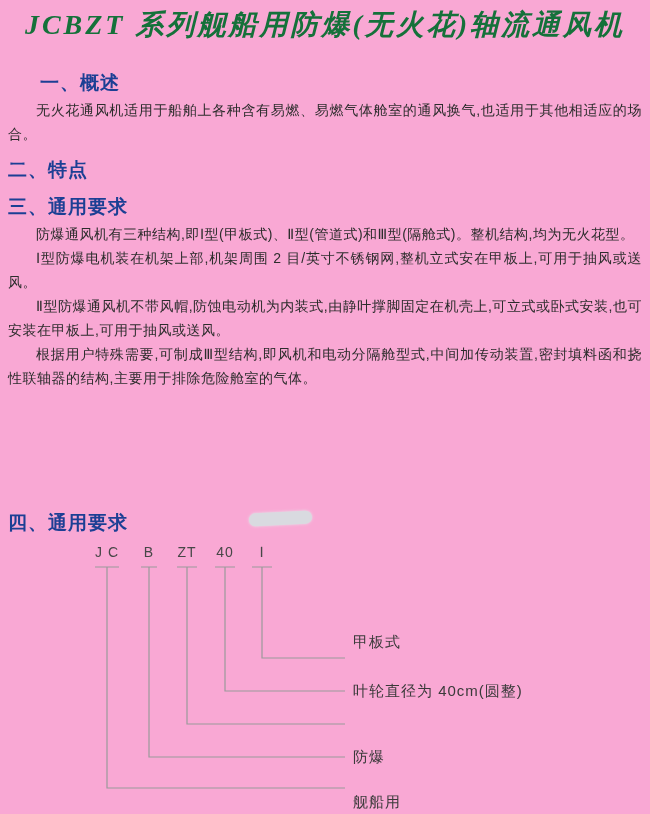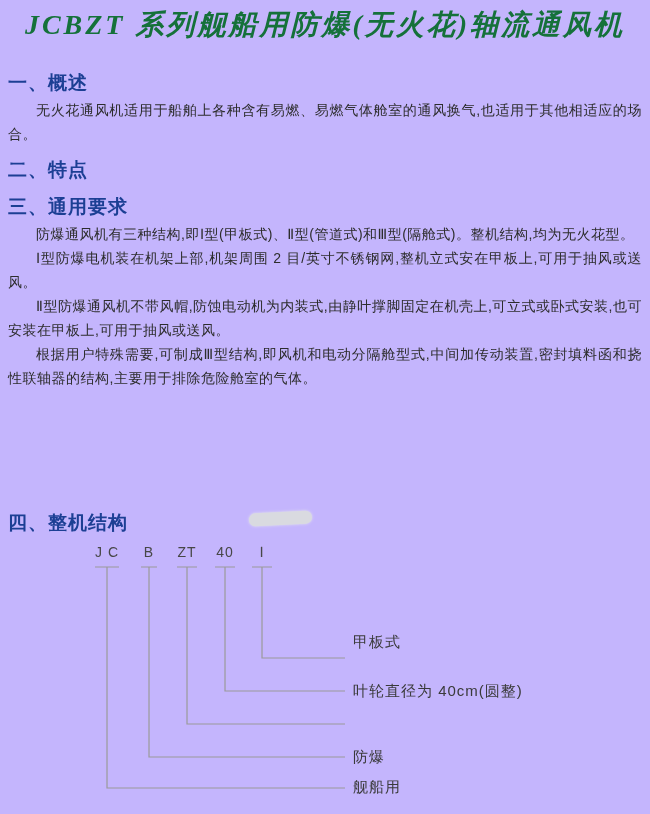"JCBZT 系列舰船用防爆(无火花)轴流通风机" .page { background: #c4b5fd -> #f9a8d4 }
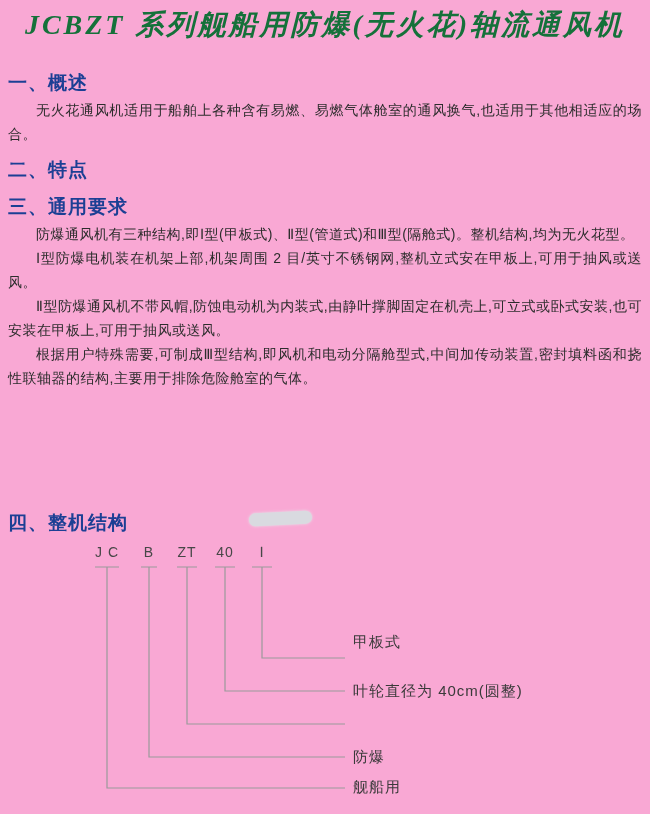"一、概述" .sec-heading.first { margin-left: none -> 32px }
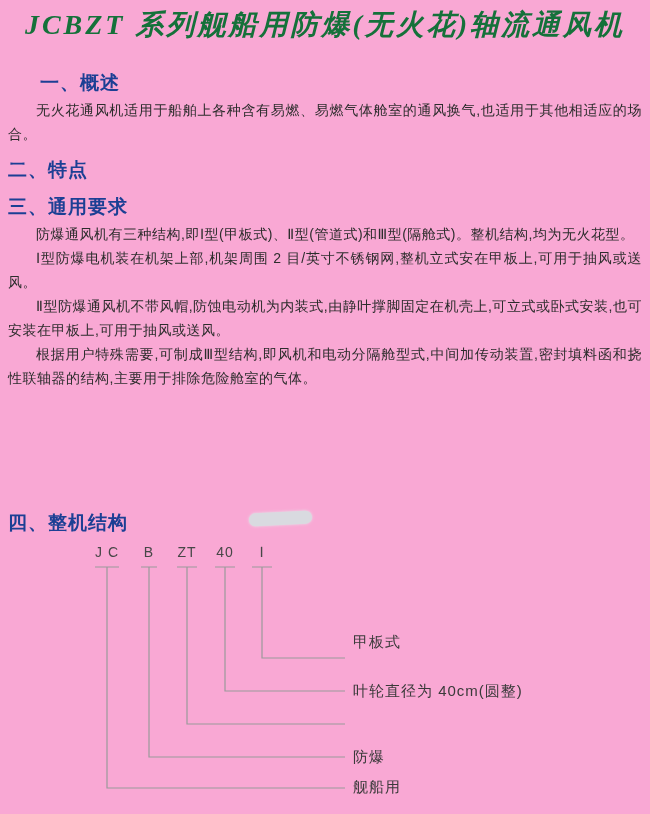"四、整机结构" h2.sec-heading { text: 整机结构 -> 通用要求 }
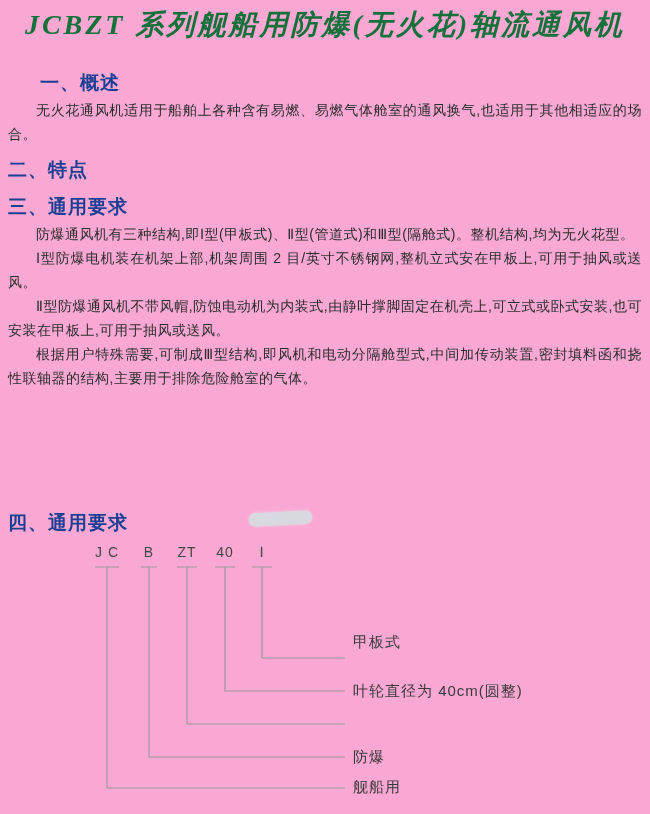"舰船用" .l4 { top: 236px -> 251px }
